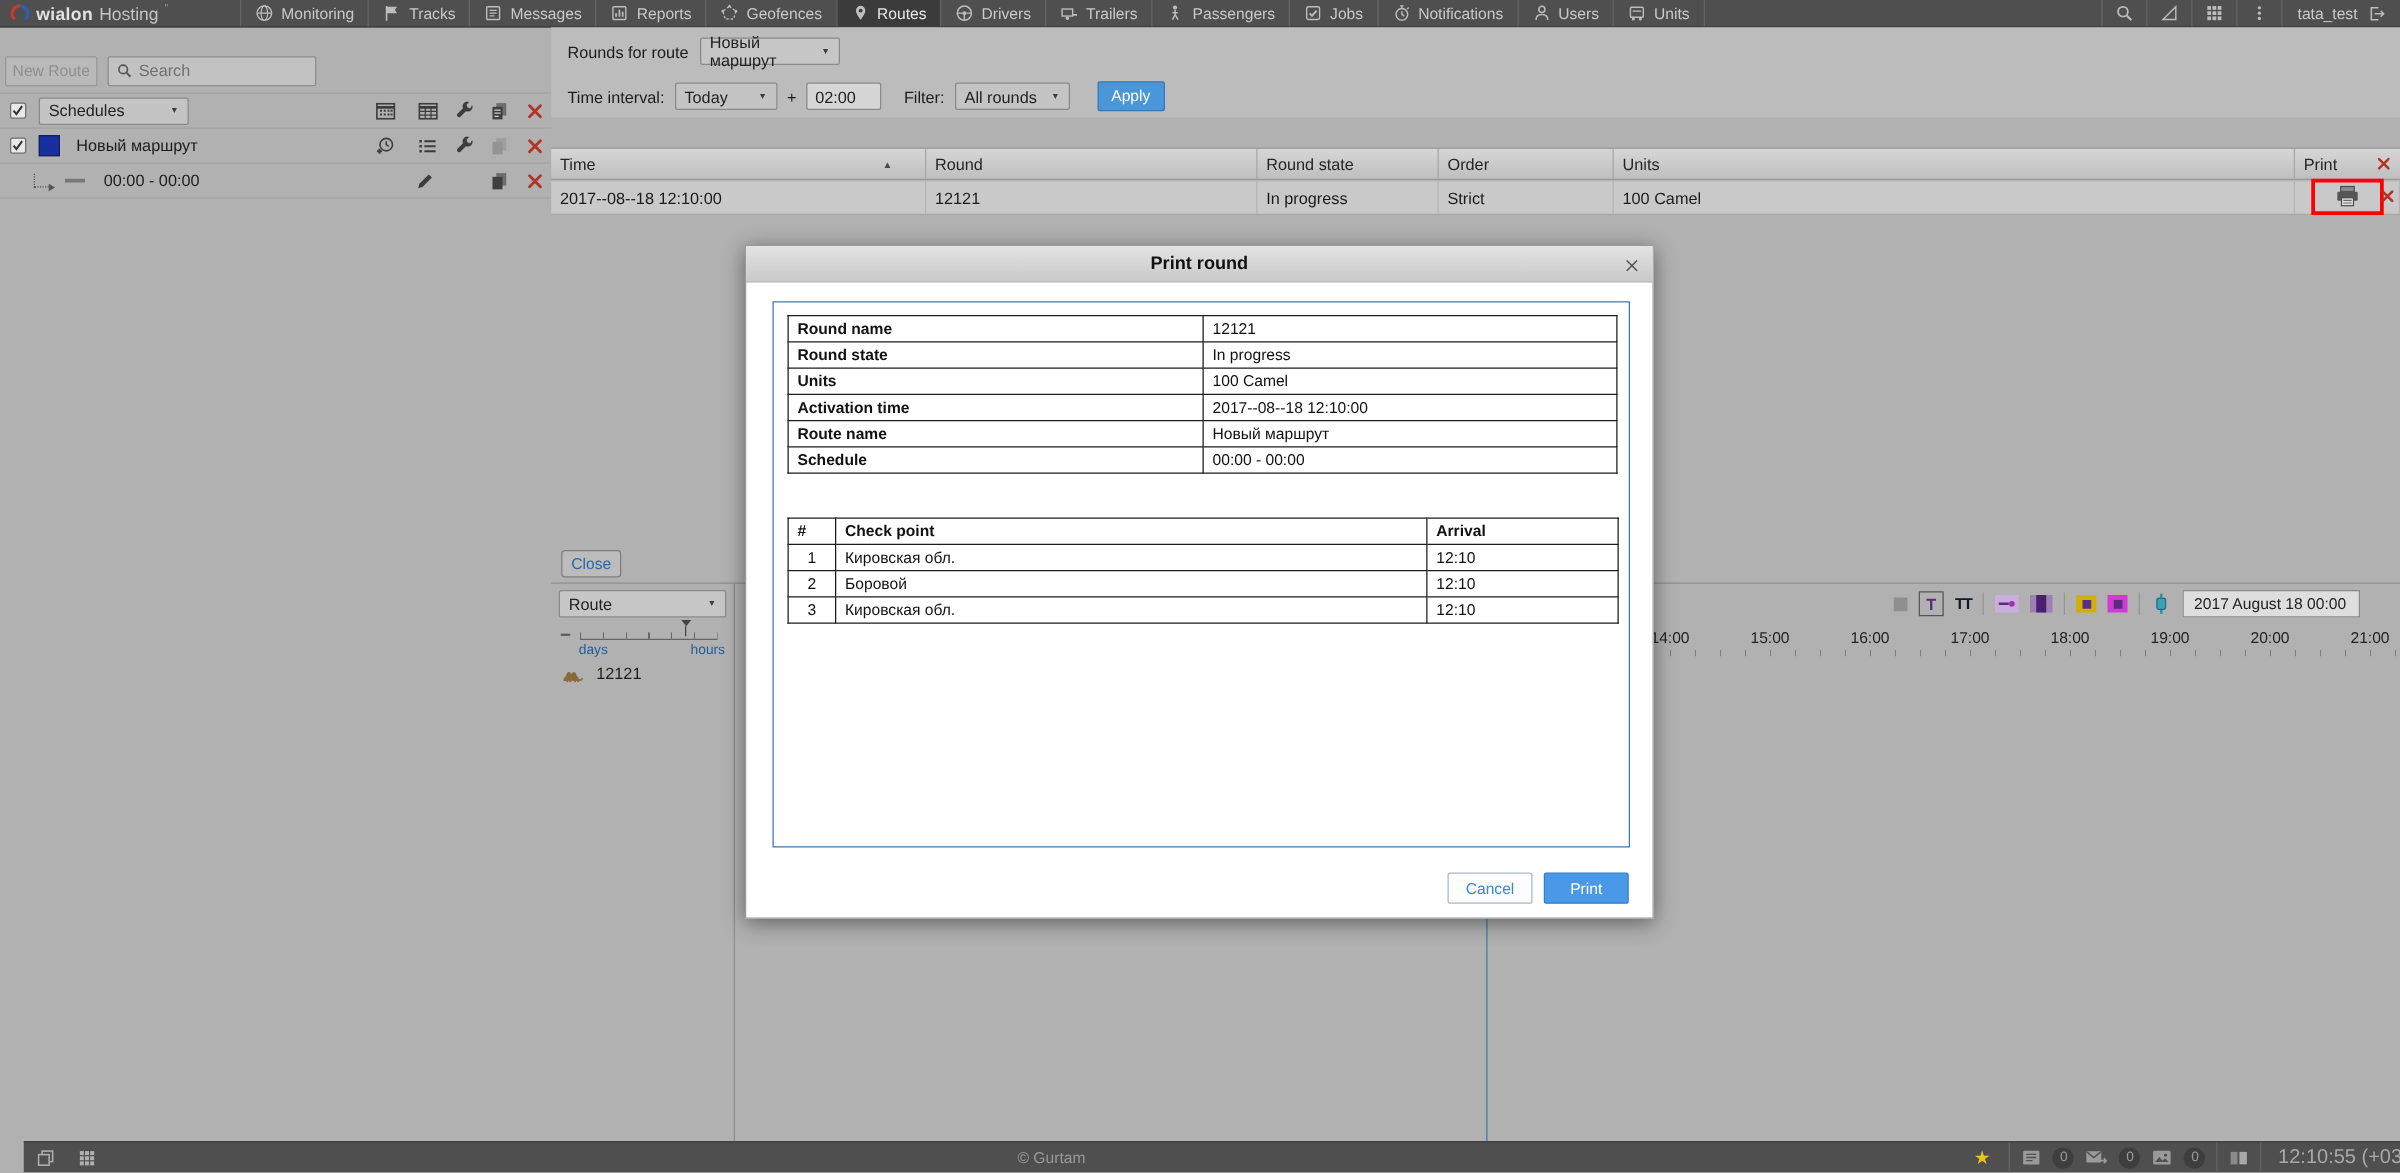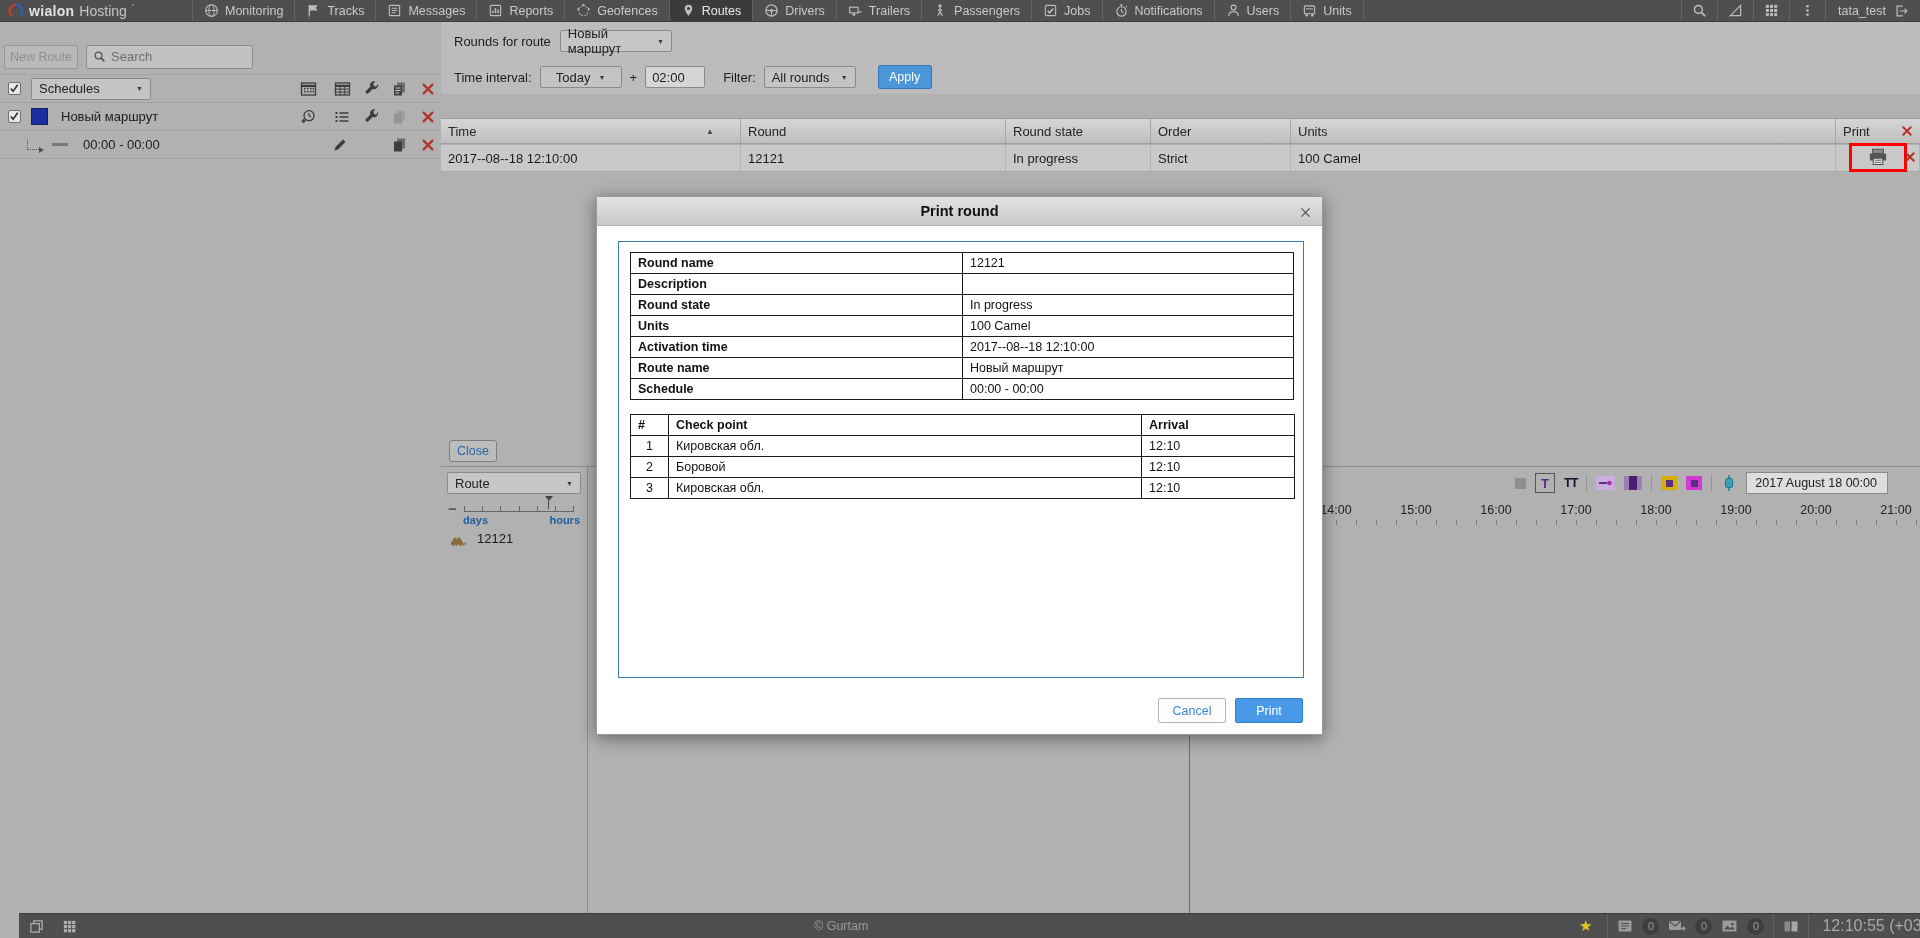"Today" .sel-today { justify-content: center -> none }
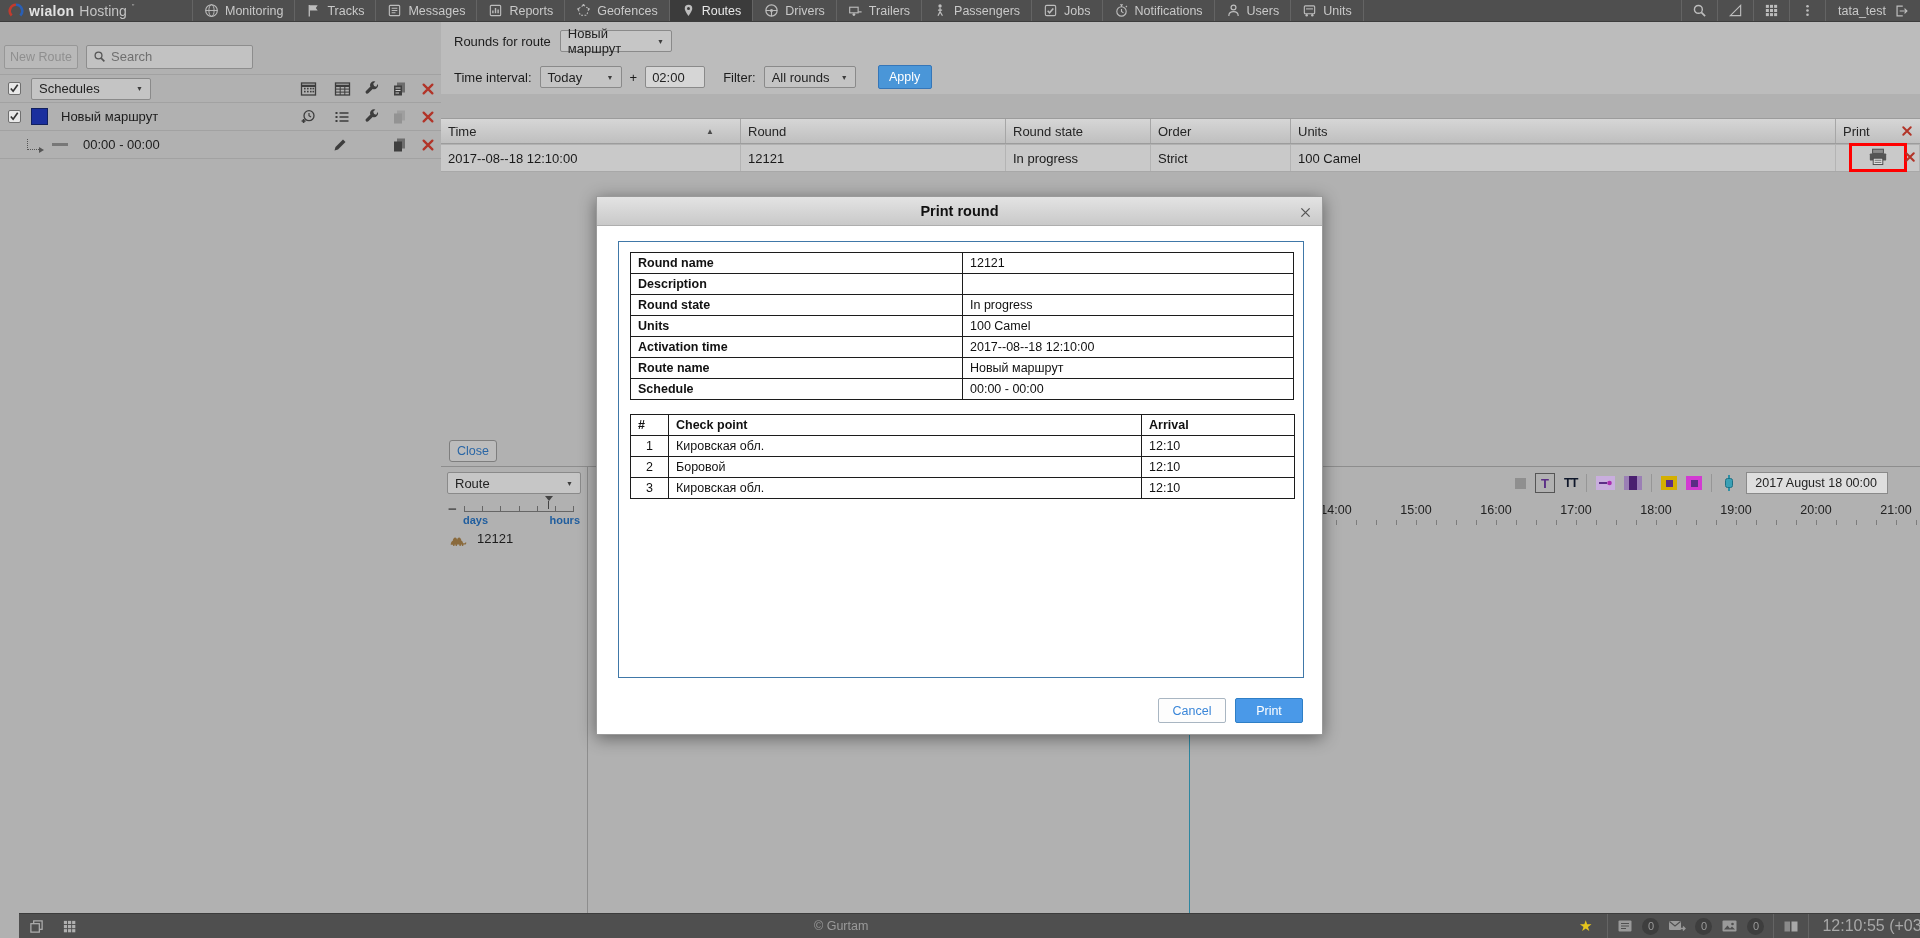"Description" tr { html: <tr> <td>Description</td> <td></td> </tr> -> none }
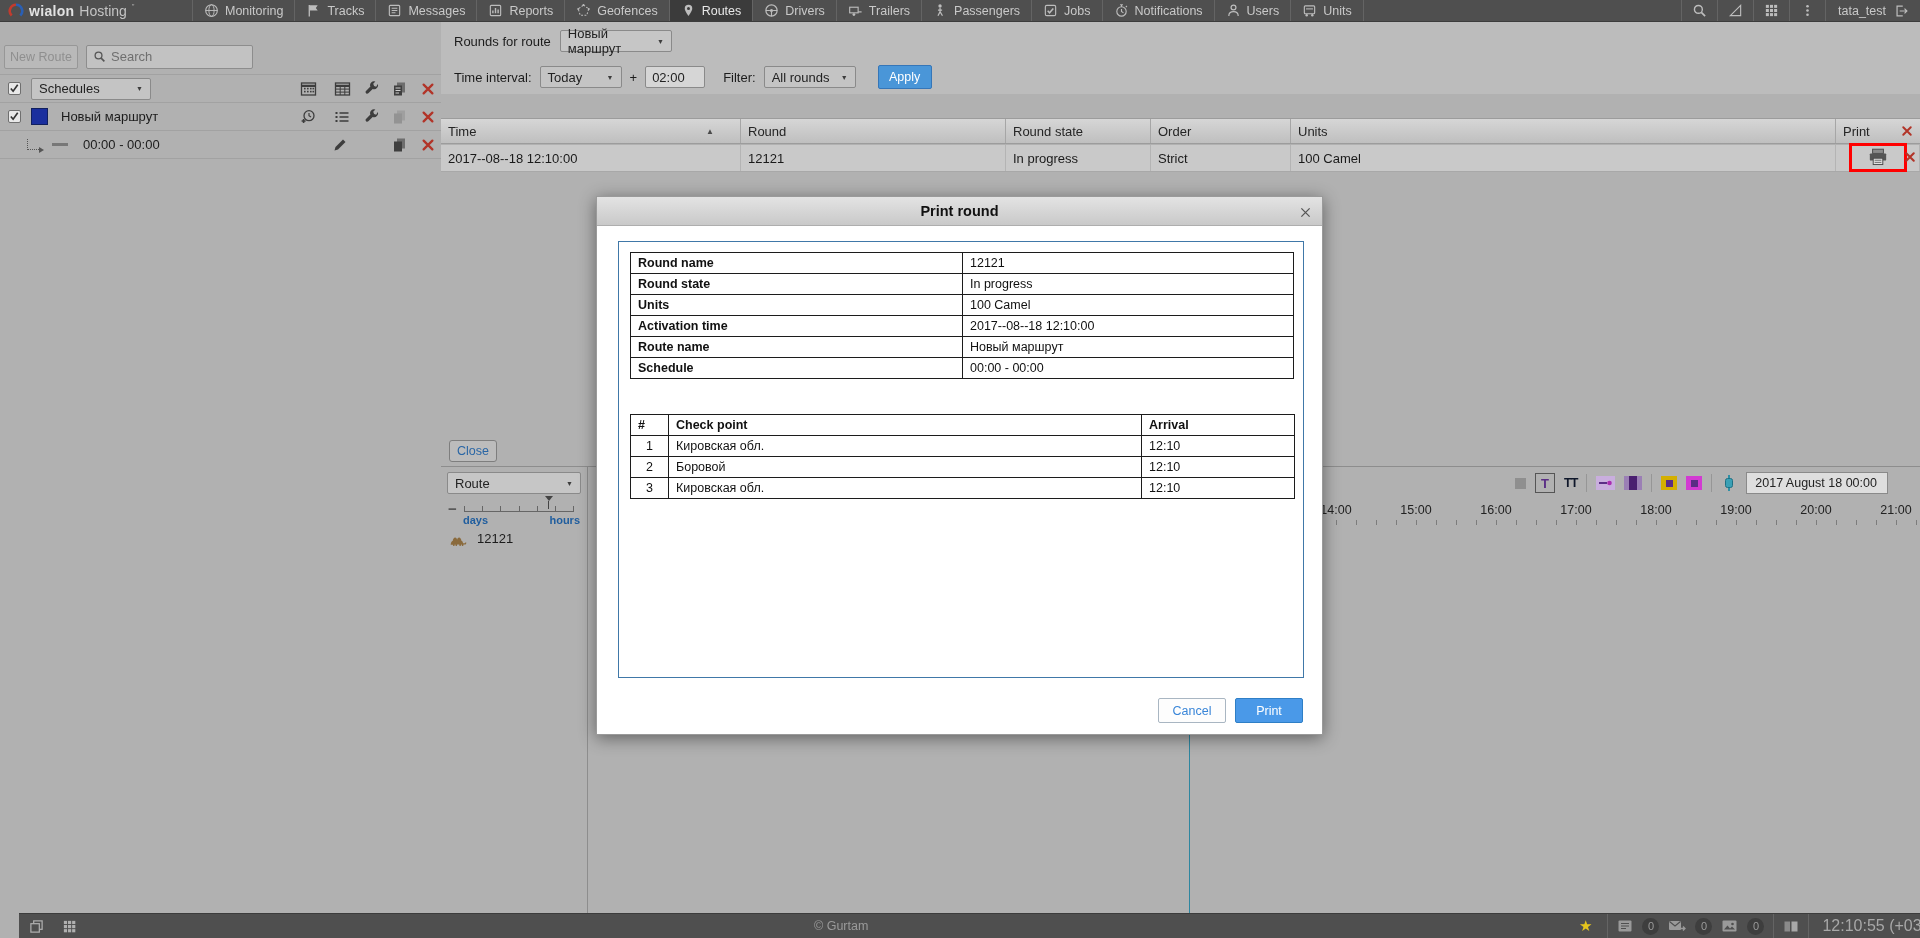"days" .tl-zoom-labels { font-weight: bold -> normal }
